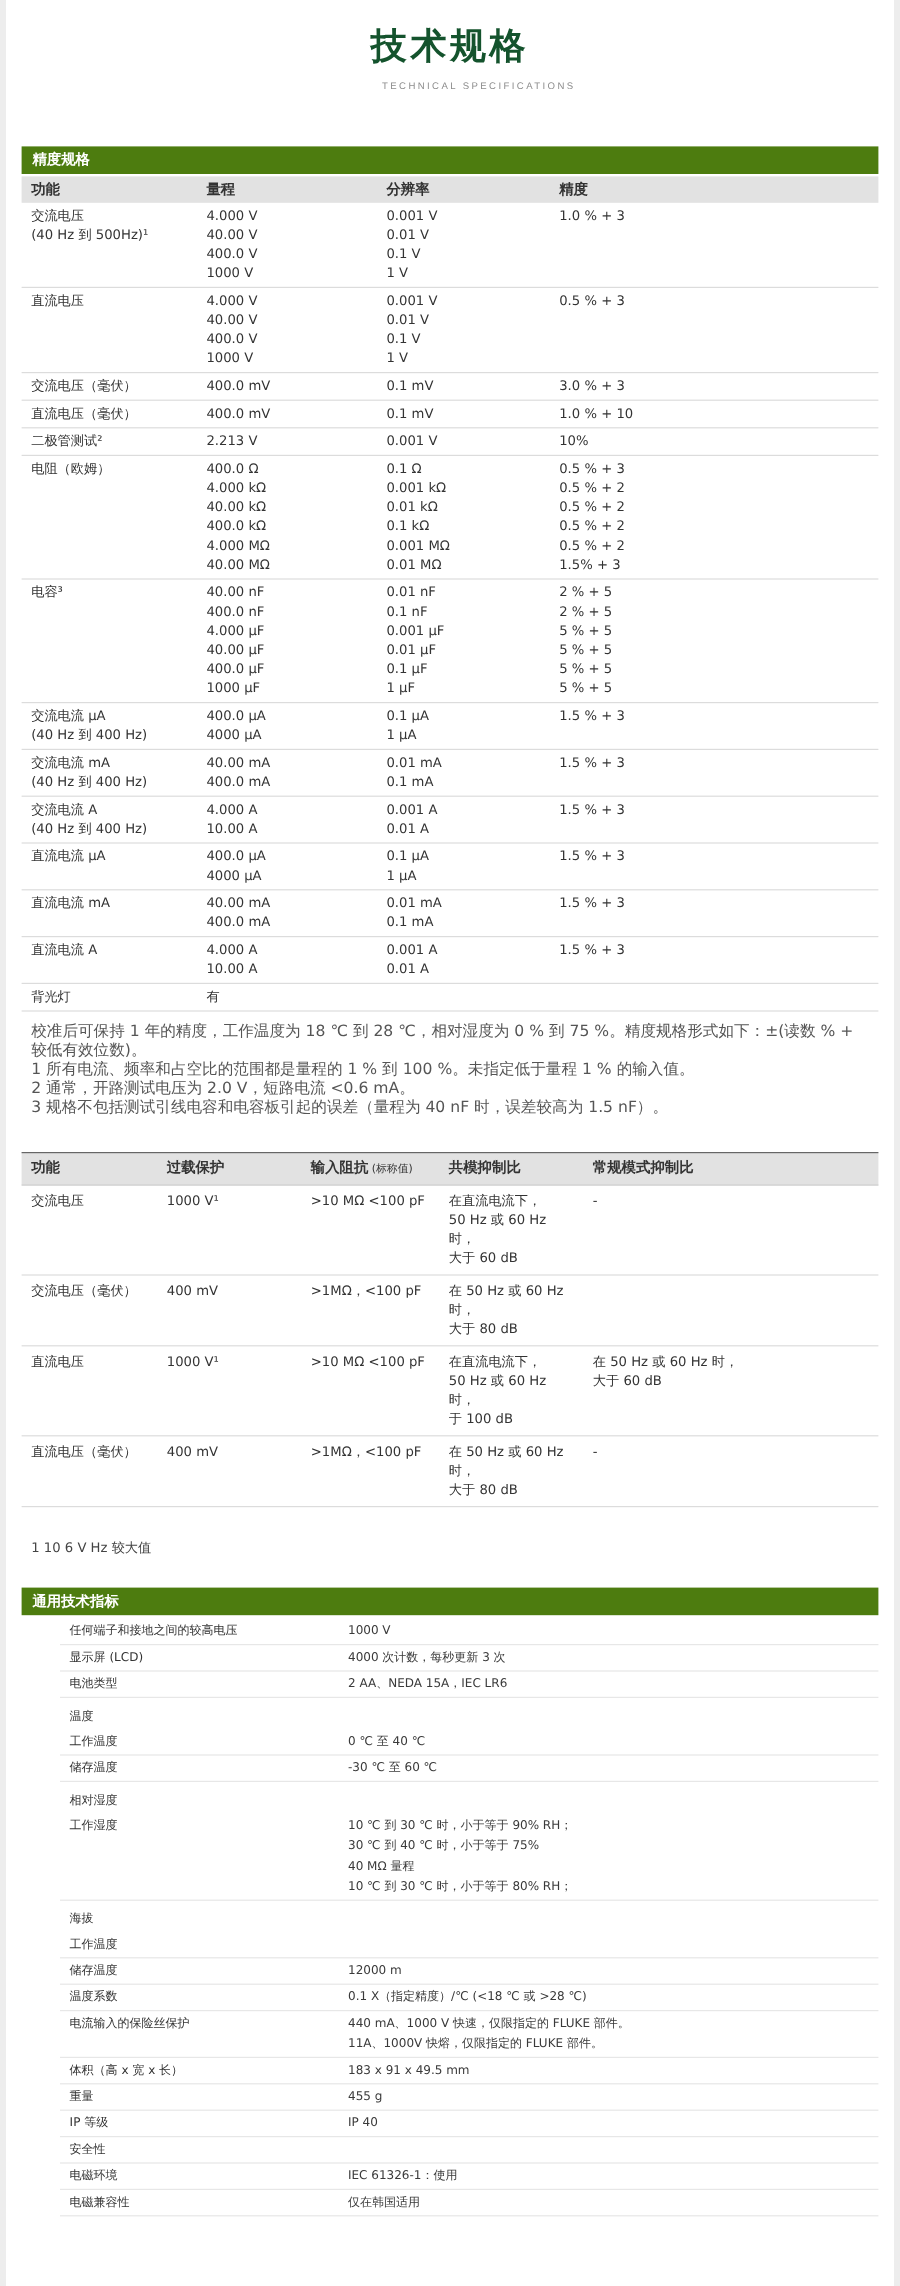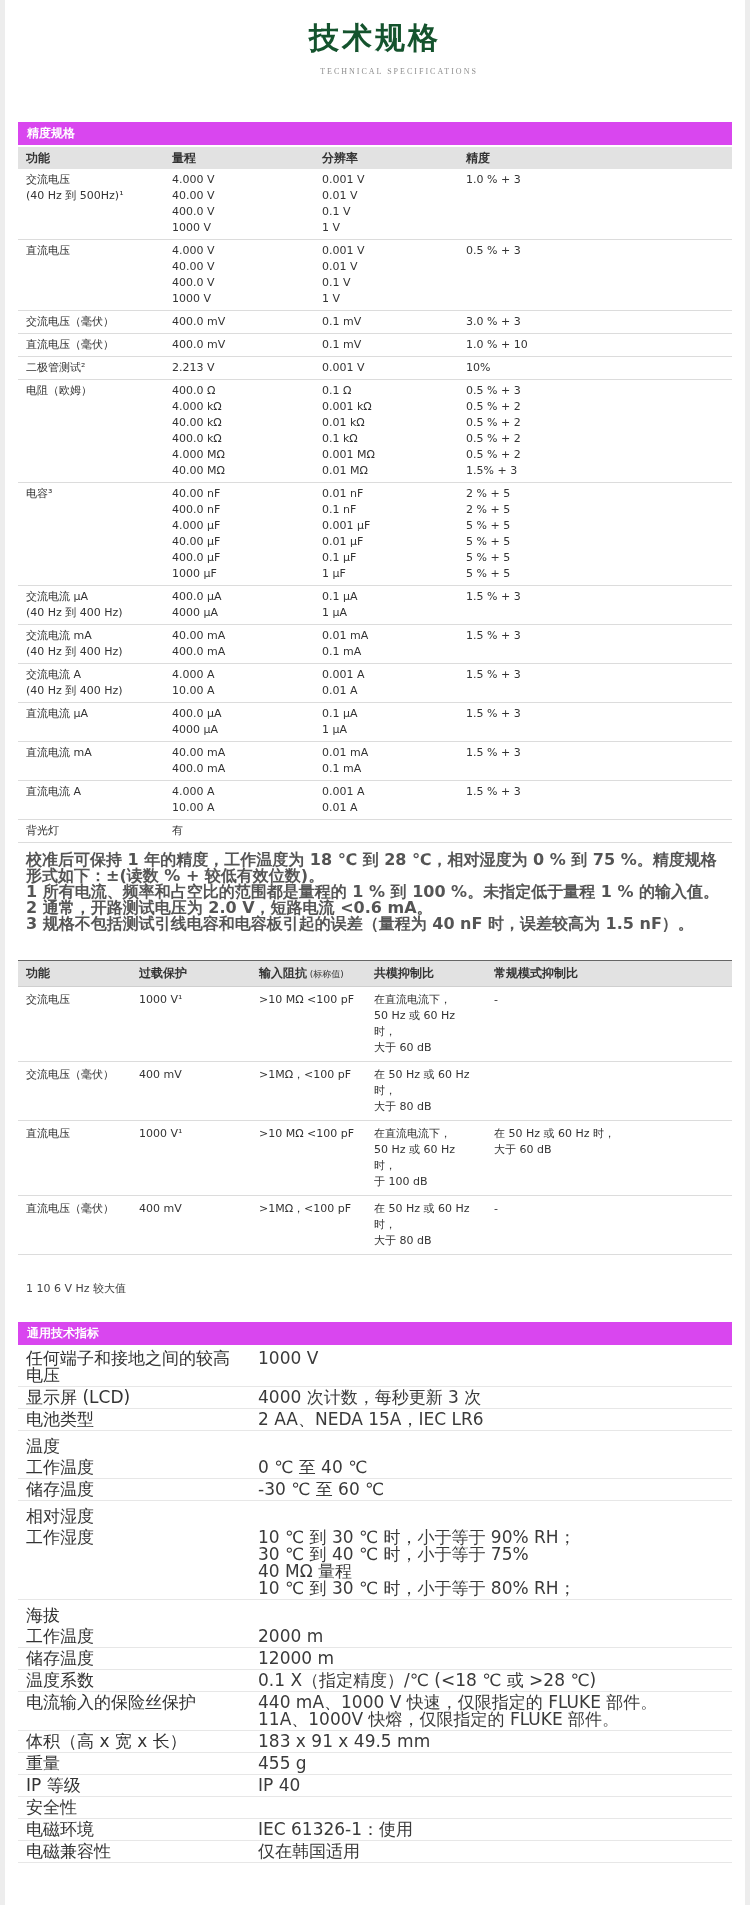"TECHNICAL SPECIFICATIONS" .doc-subtitle { font-family: Liberation Serif, serif -> Liberation Sans, sans-serif }
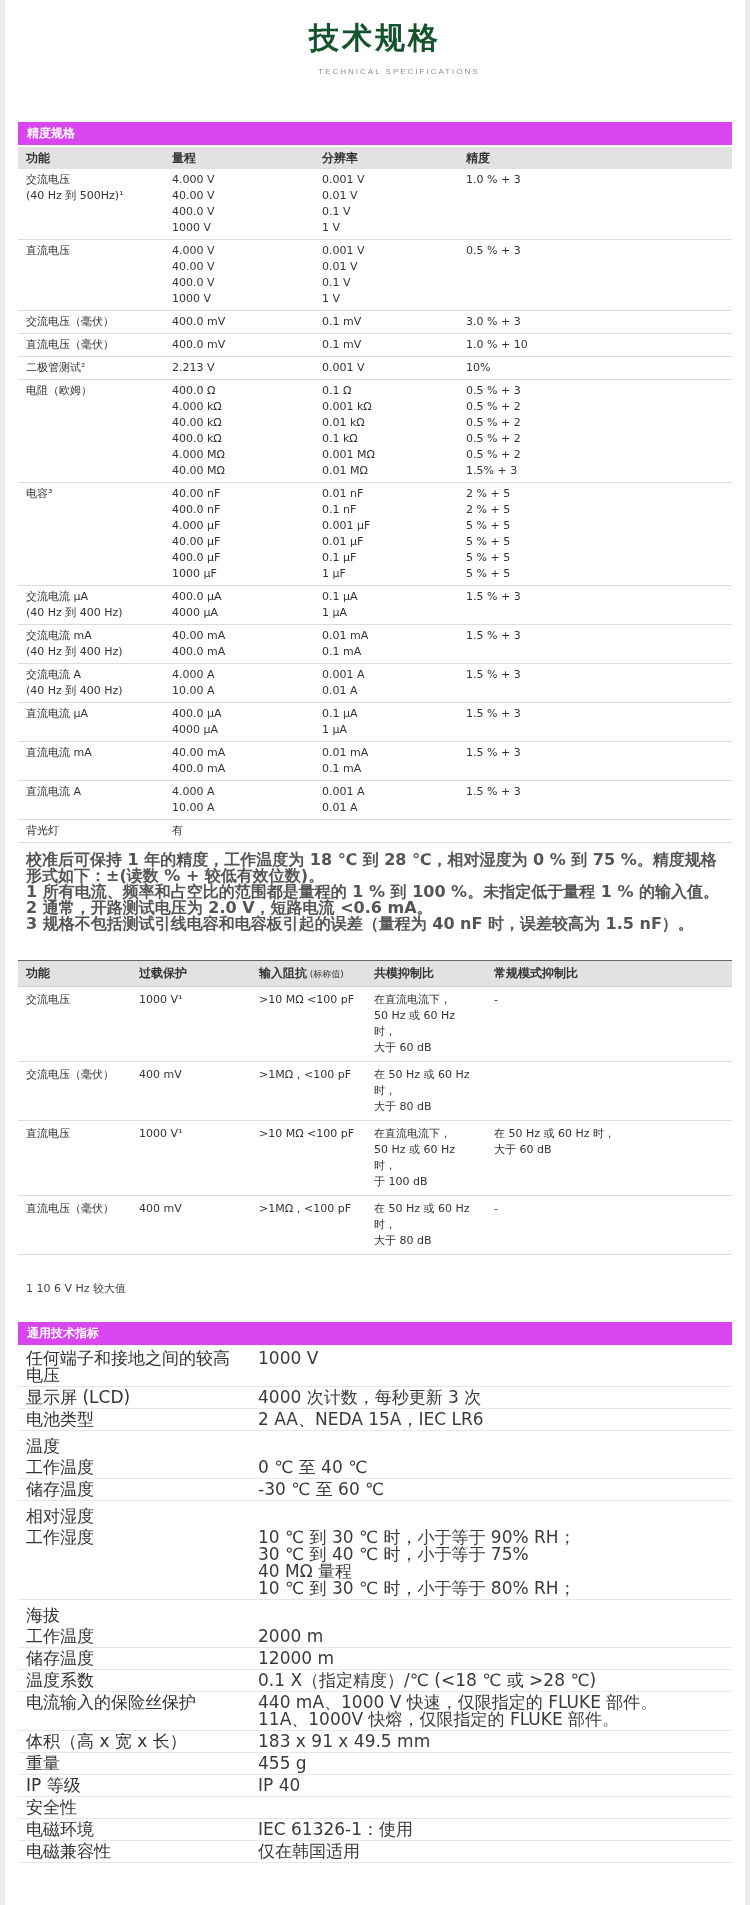"精度规格" .section-bar { background: #d946ef -> #4d7c0f }
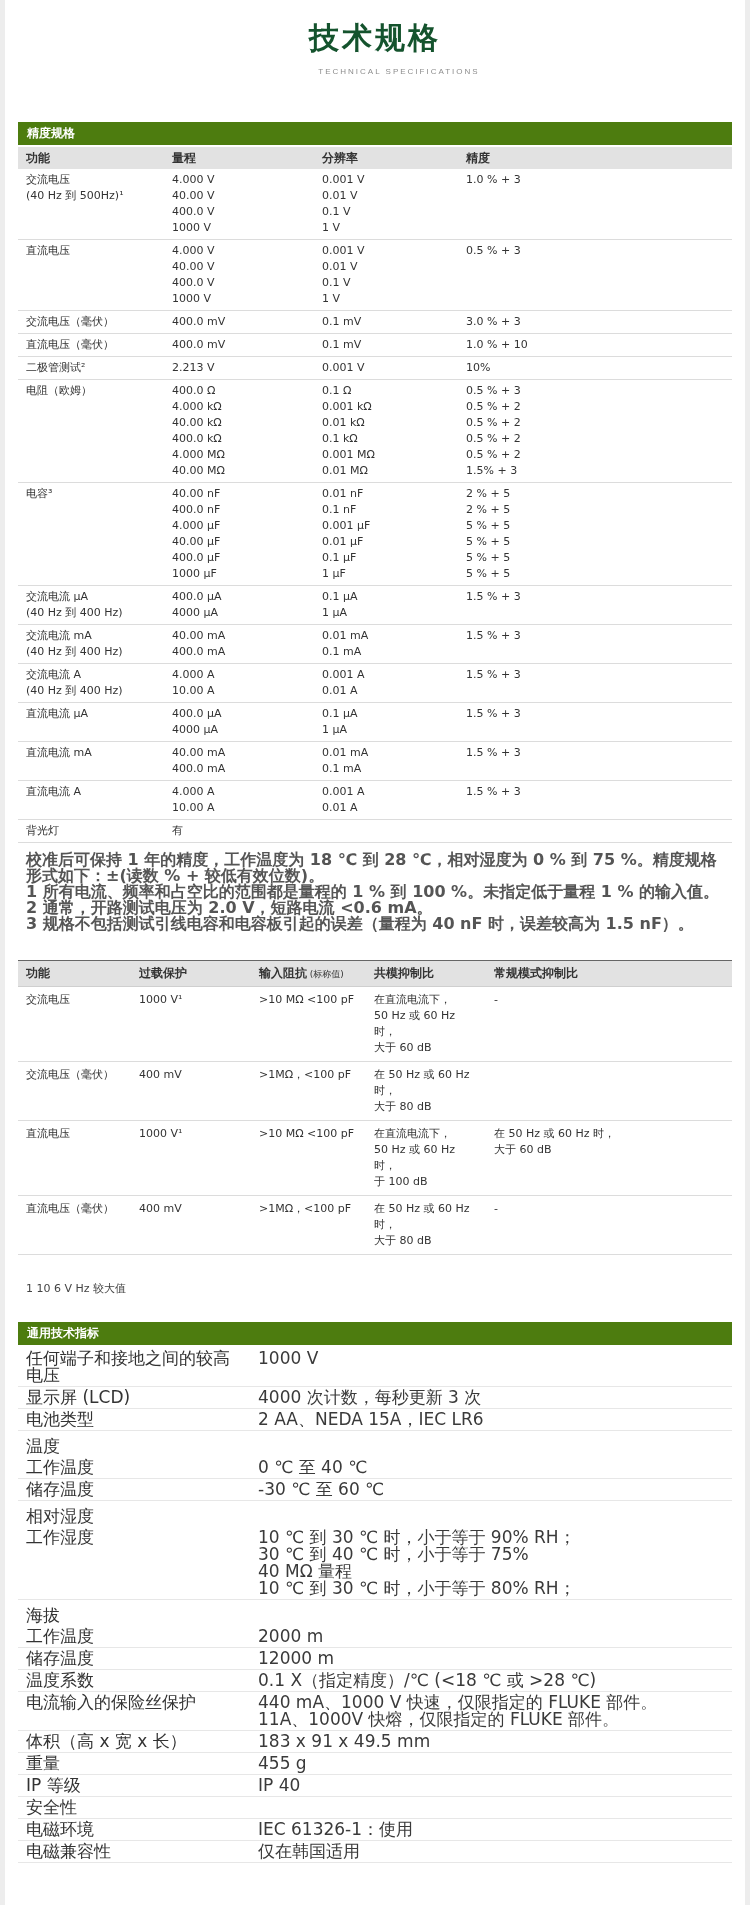"校准后可保持 1 年的精度，工作温度为 18 ℃" .notes { font-size: 16px -> 13px; font-weight: bold -> none }
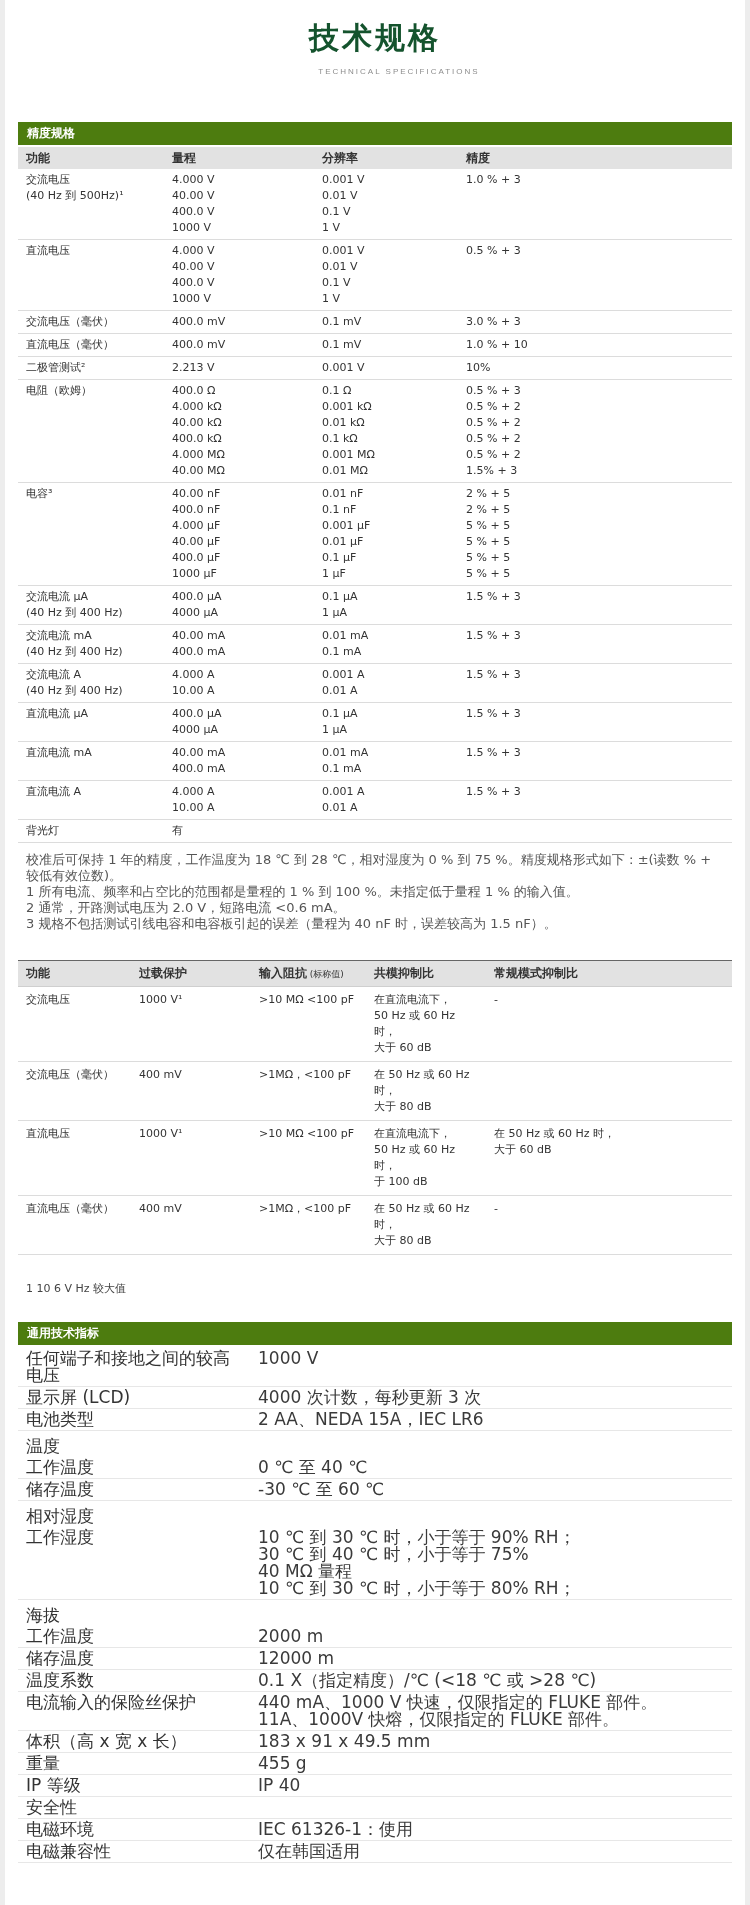"任何端子和接地之间的较高电压" .t3-row { font-size: 17px -> 10px; margin-left: none -> 32px }
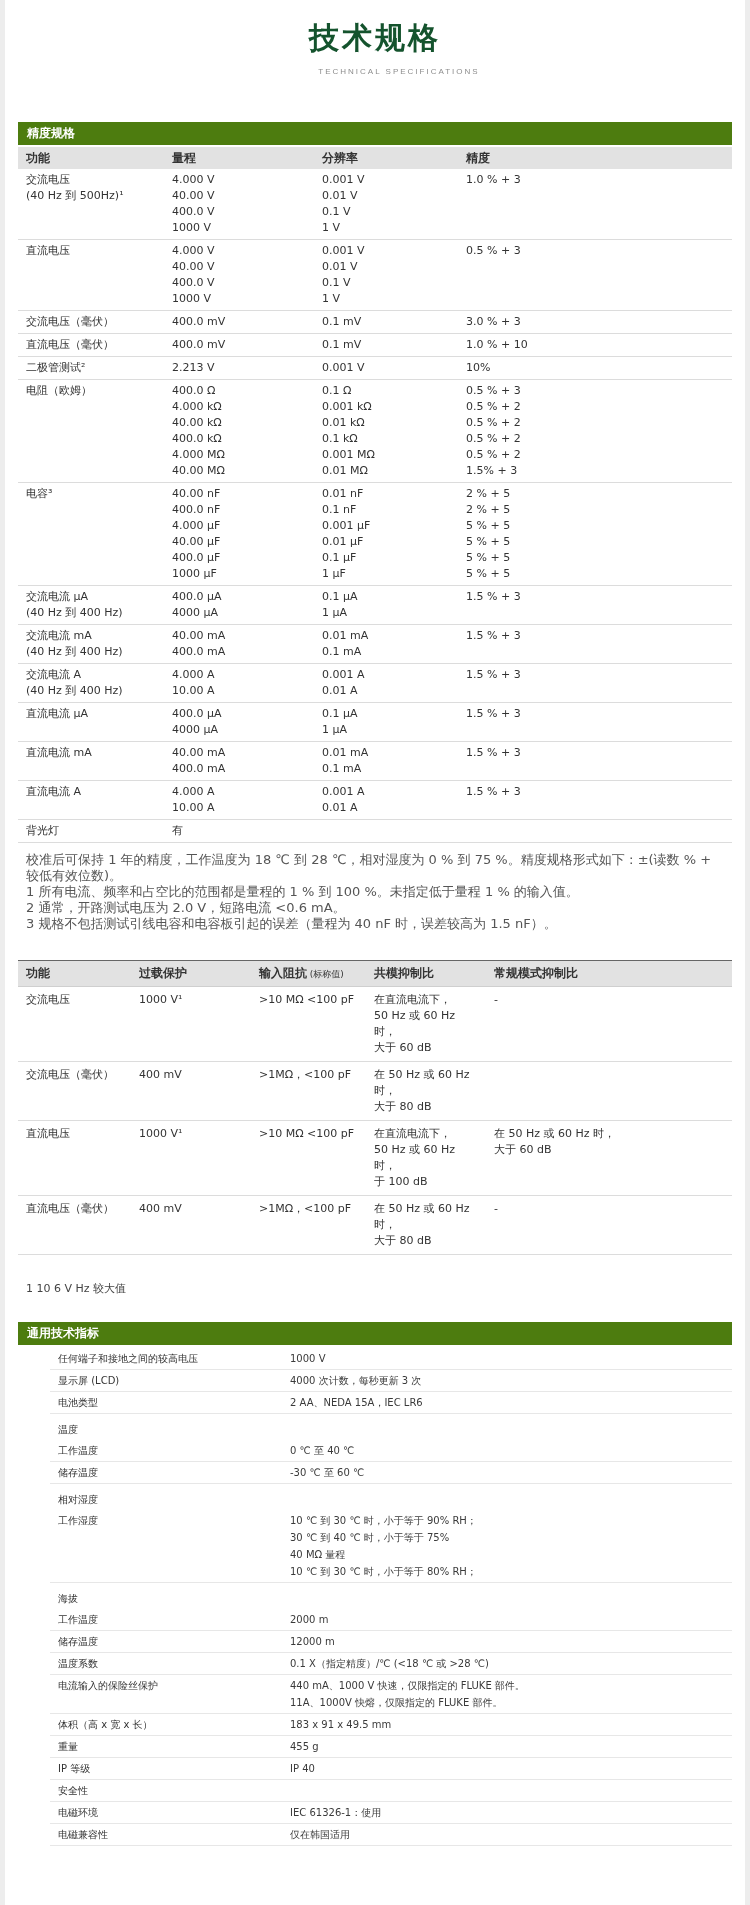"2000 m" div.t3-value { html: <div> <div>2000 m</div> </div> -> none }
